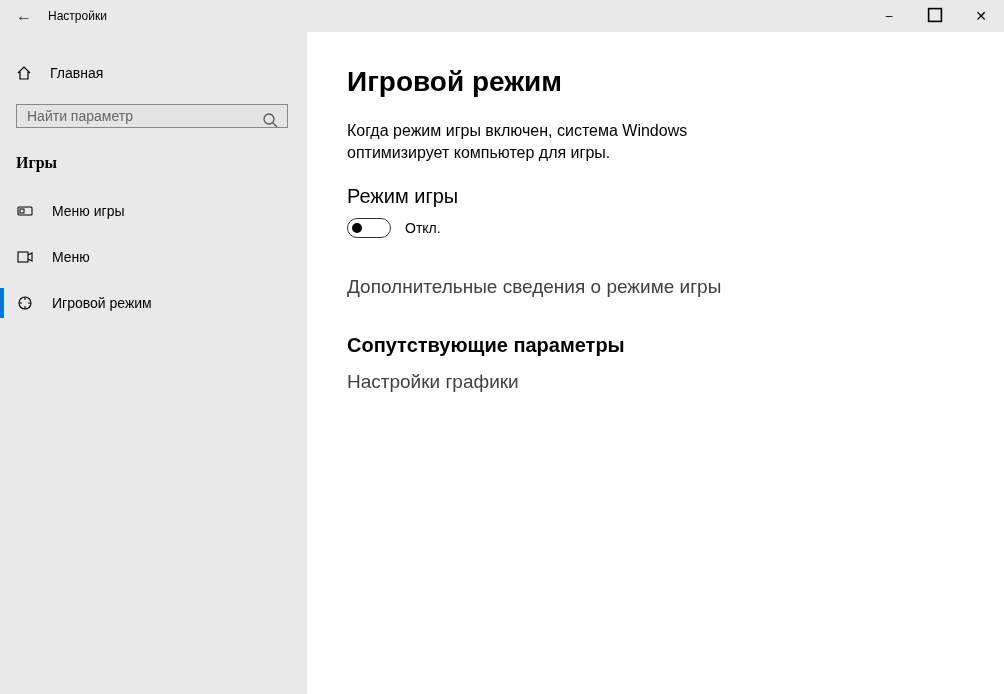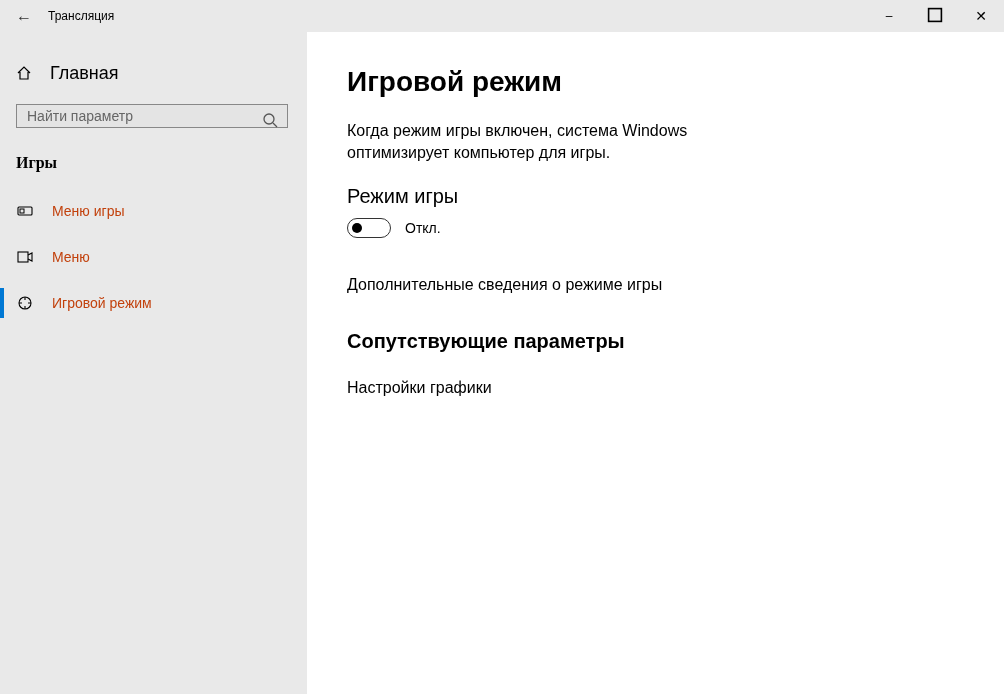"Трансляция" div.title { text: Трансляция -> Настройки }
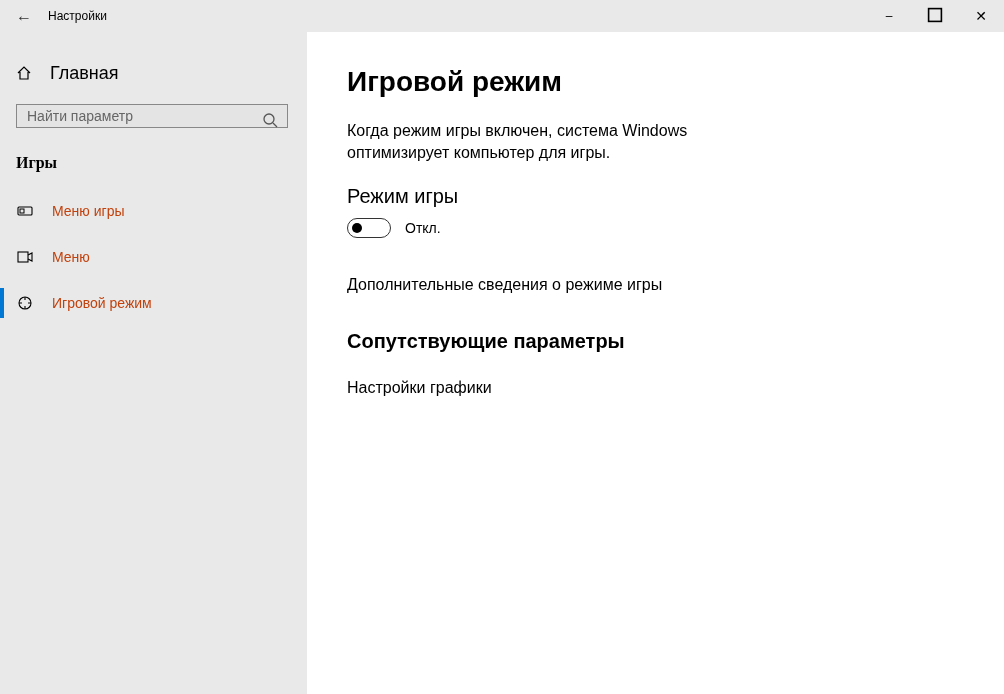"Главная" .home-row { font-size: 18px -> 14px }
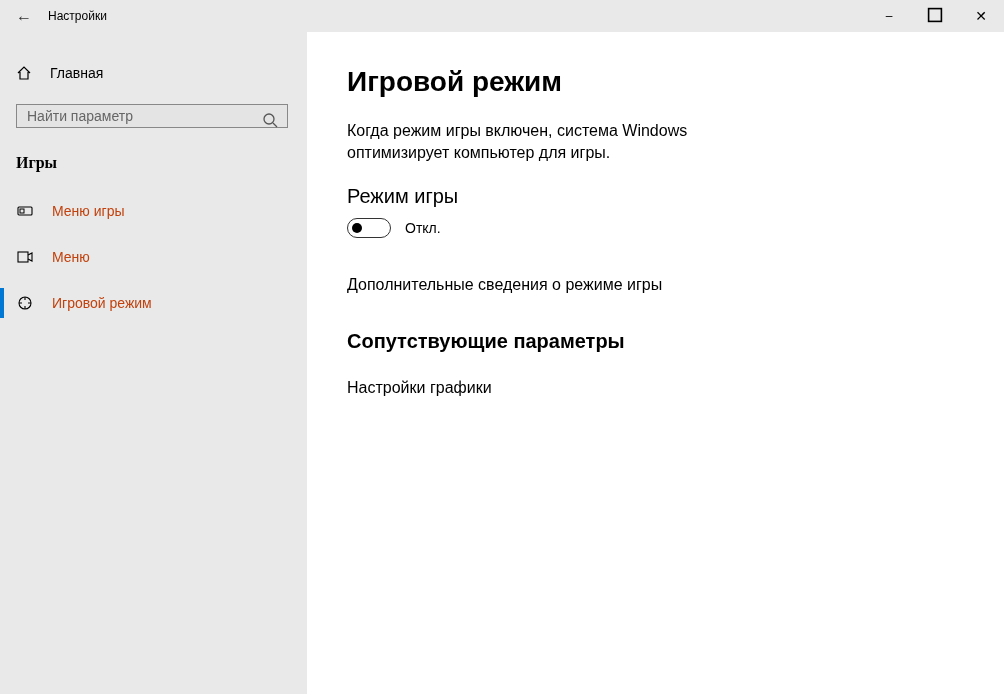"Меню игры" .nav-item { color: #c2410c -> #000000 }
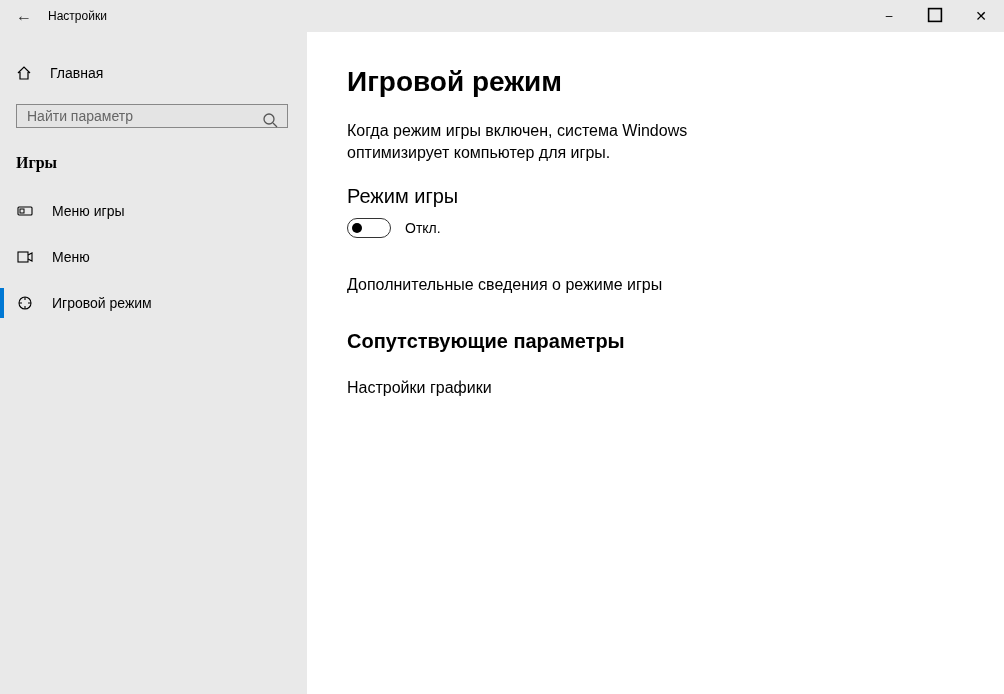"Дополнительные сведения о режиме игры" .link { color: #000000 -> #404040; font-size: 16px -> 19px }
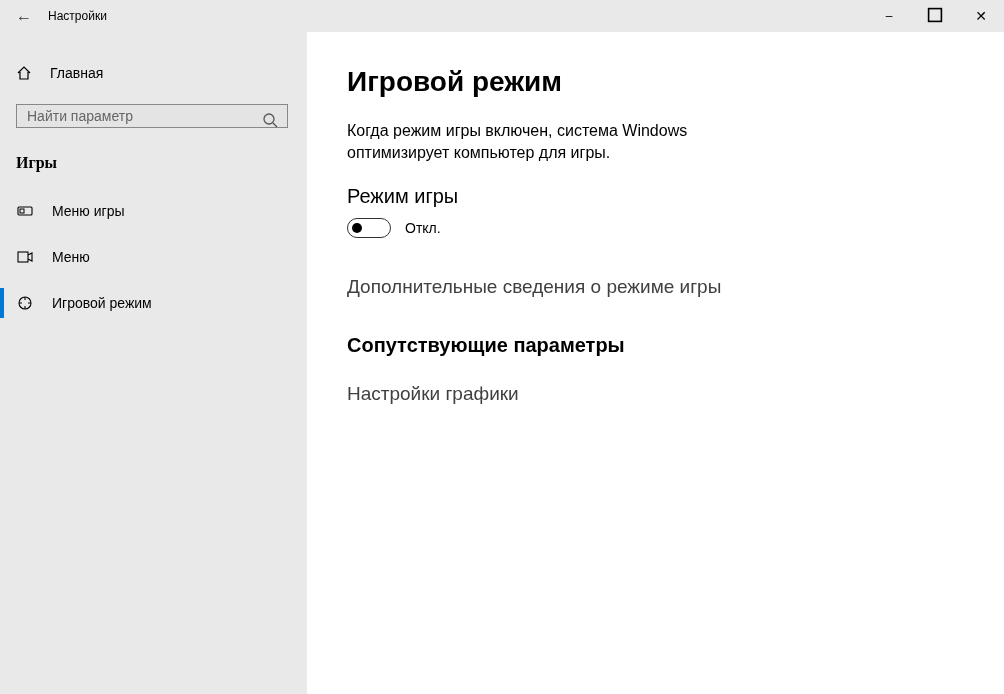"Сопутствующие параметры" .related-hdr { margin-bottom: 26px -> 14px }
